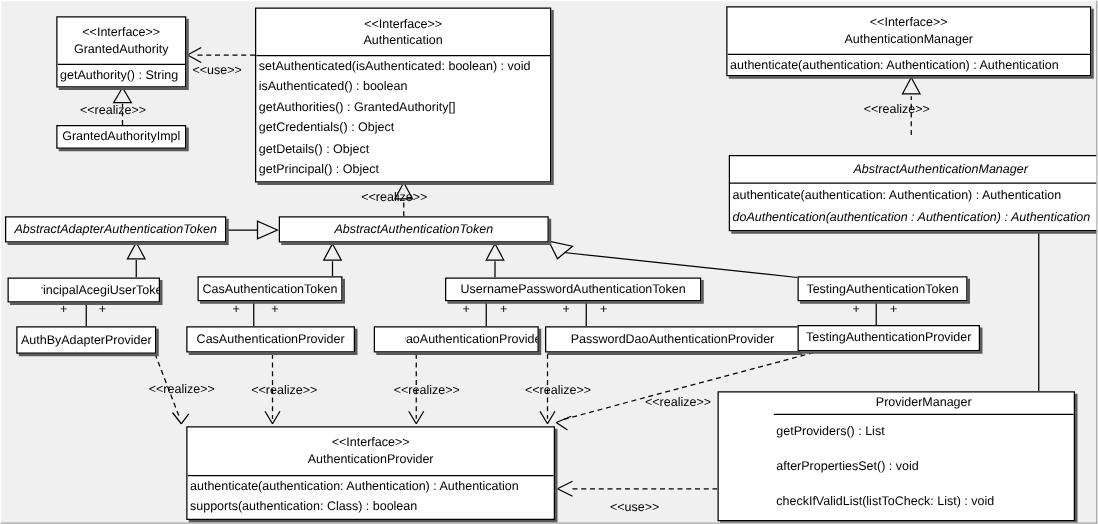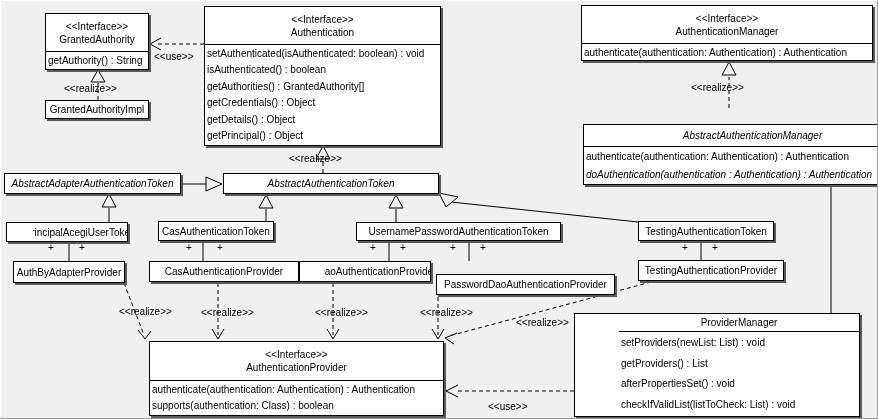"CasAuthenticationProvider" div.cls { width: 150px -> 135px }
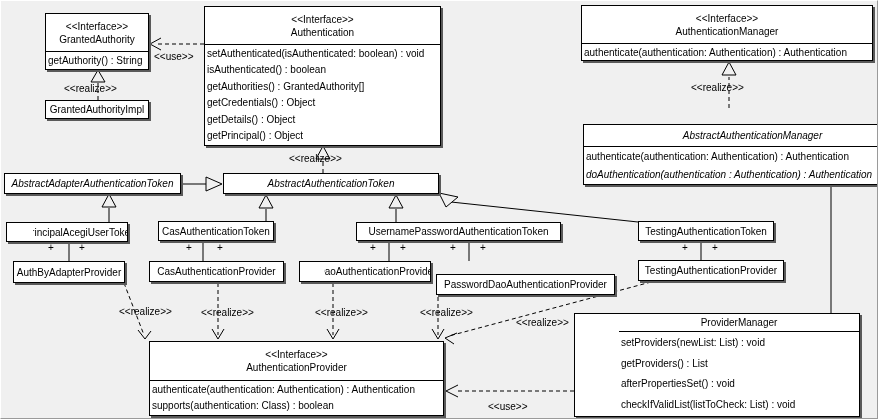"PasswordDaoAuthenticationProvider" div.cls { top: 273px -> 260px; width: 179px -> 204px }
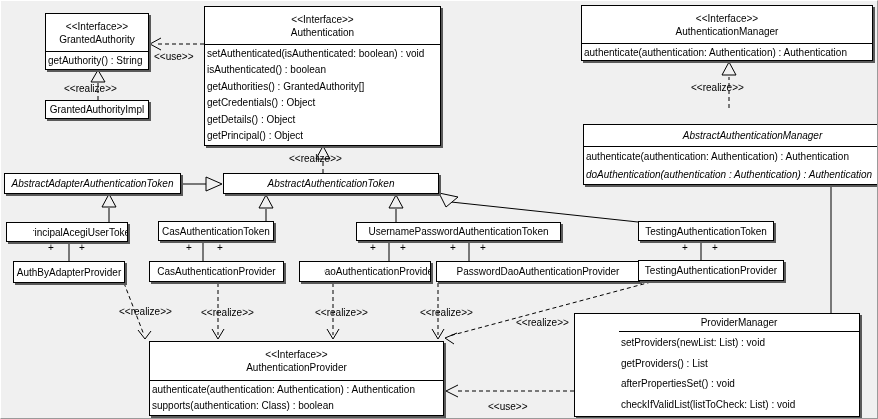"setProviders(newList: List) : void" div.m { html: <div>setProviders(newList: List) : void</div> -> none }
